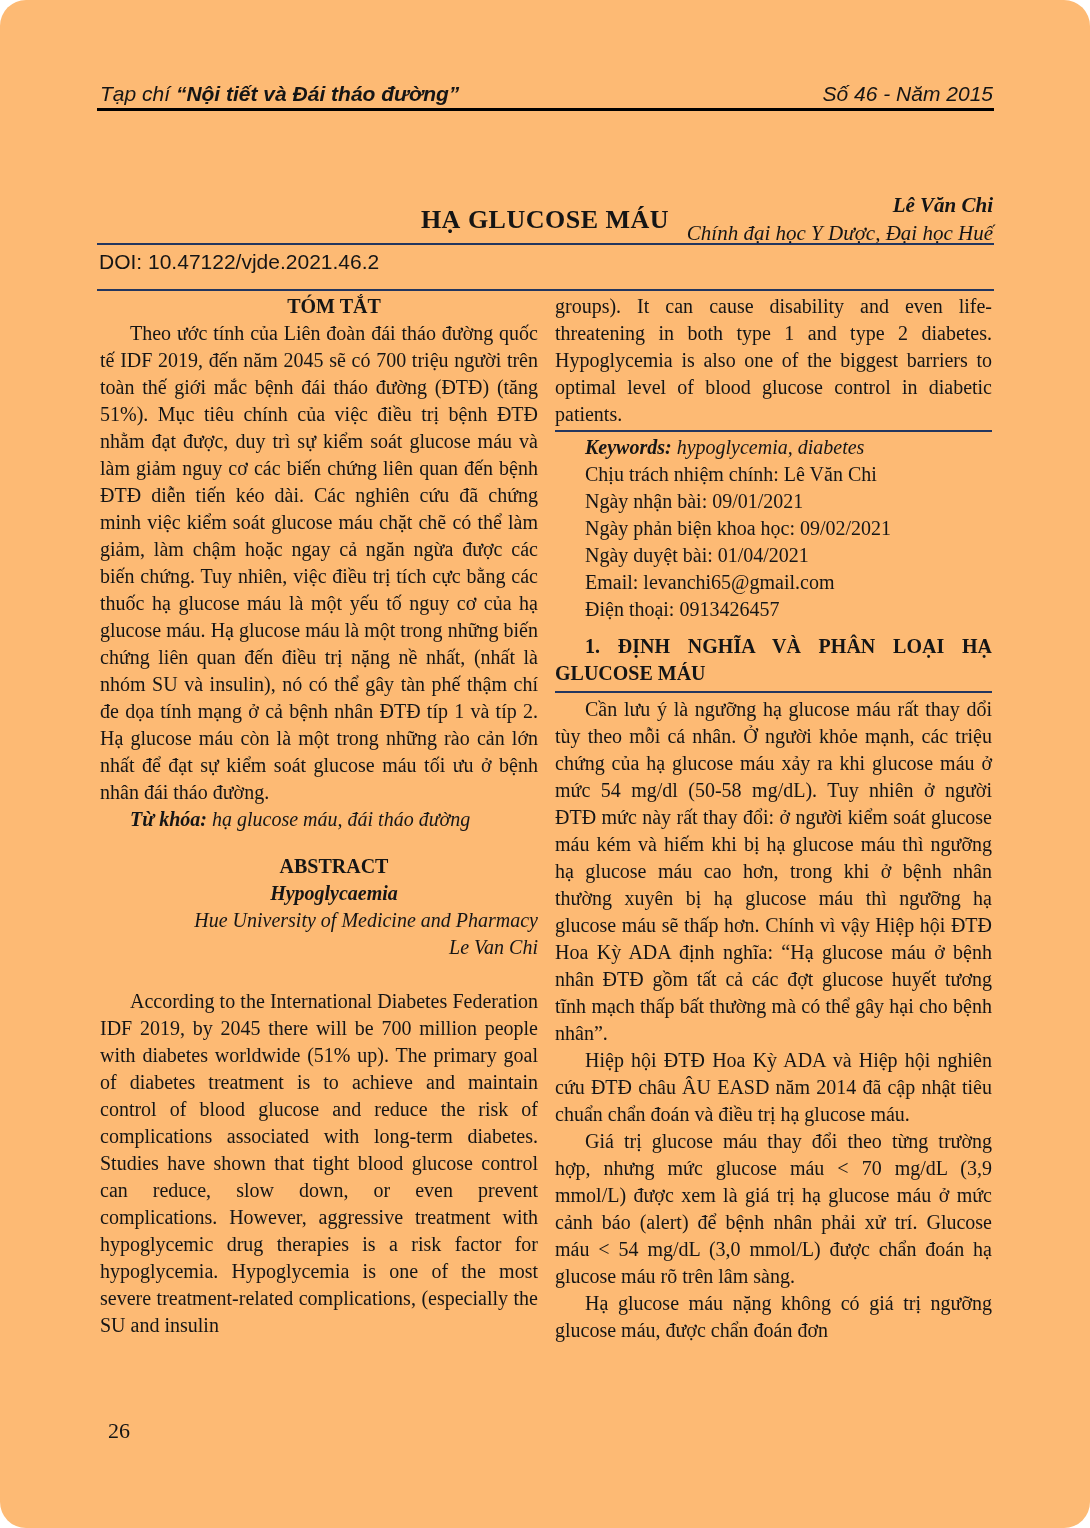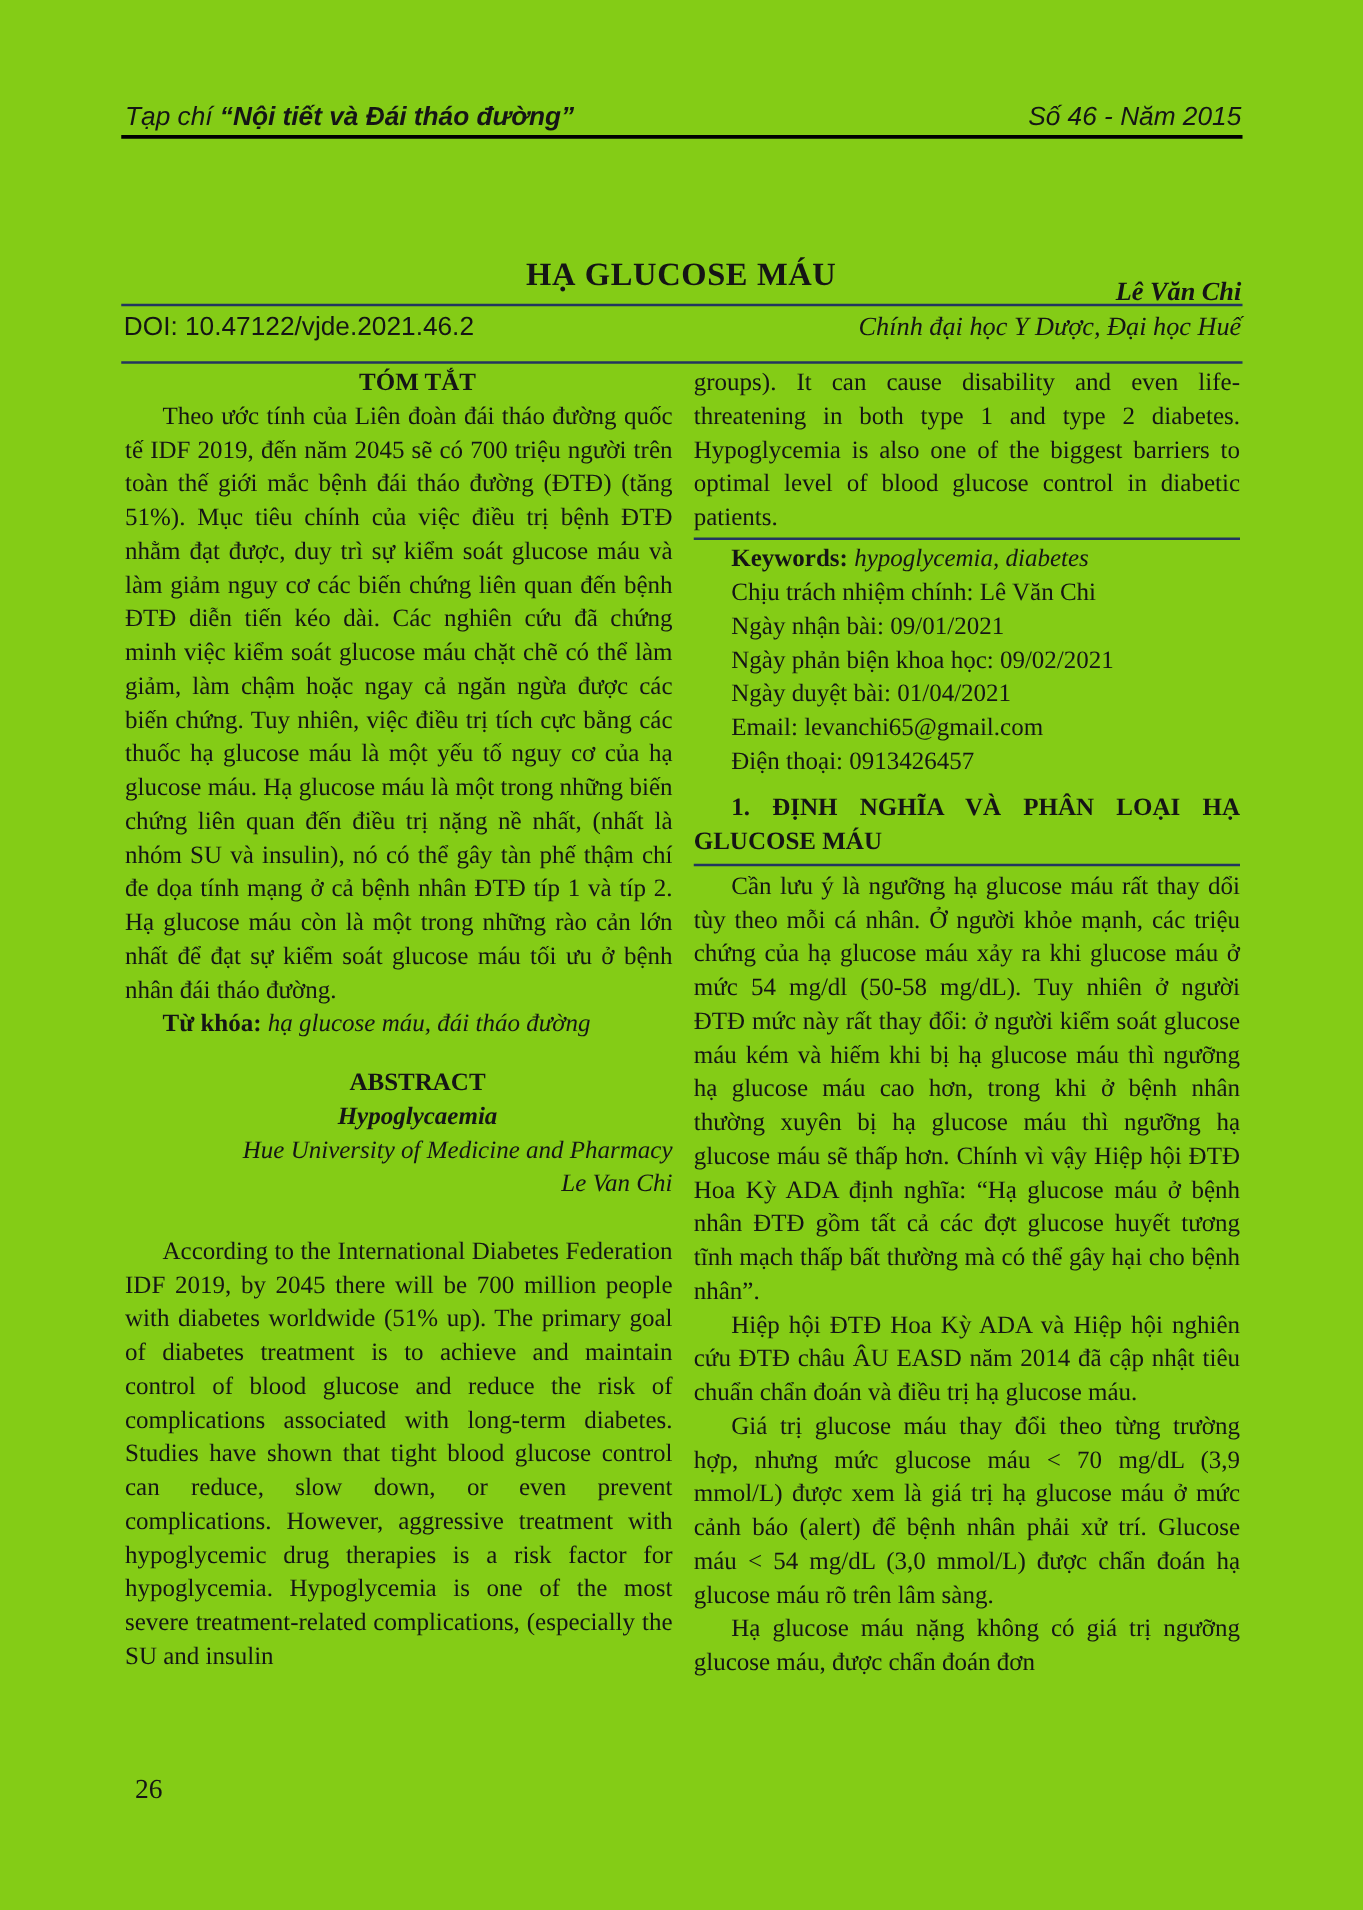"Tạp chí “Nội tiết và" .page { background: #84cc16 -> #fdba74; border-radius: none -> 26px }
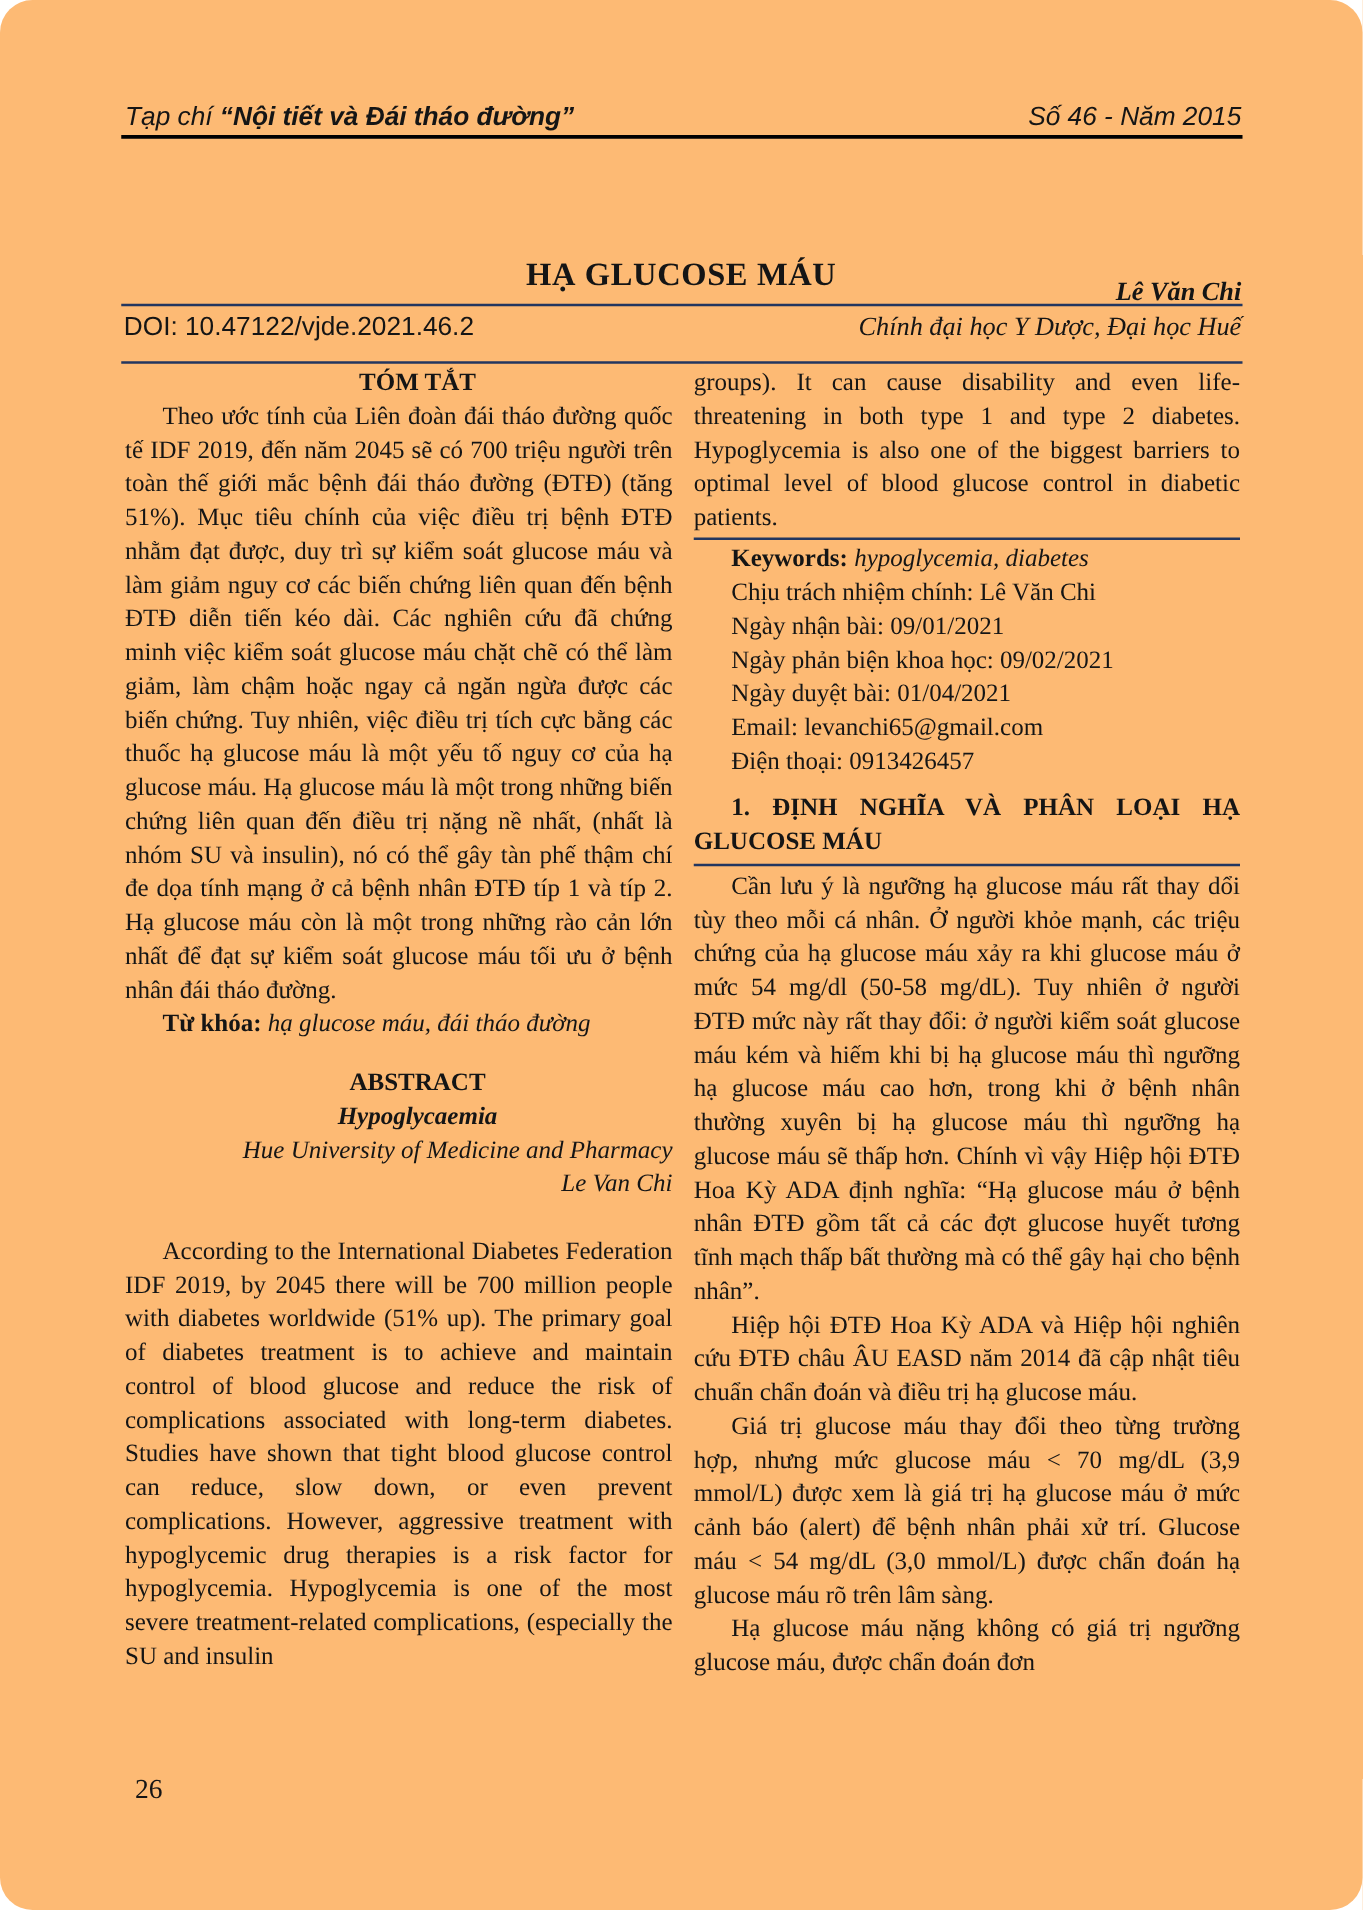"Lê Văn Chi" .byline { margin-top: 28px -> none }
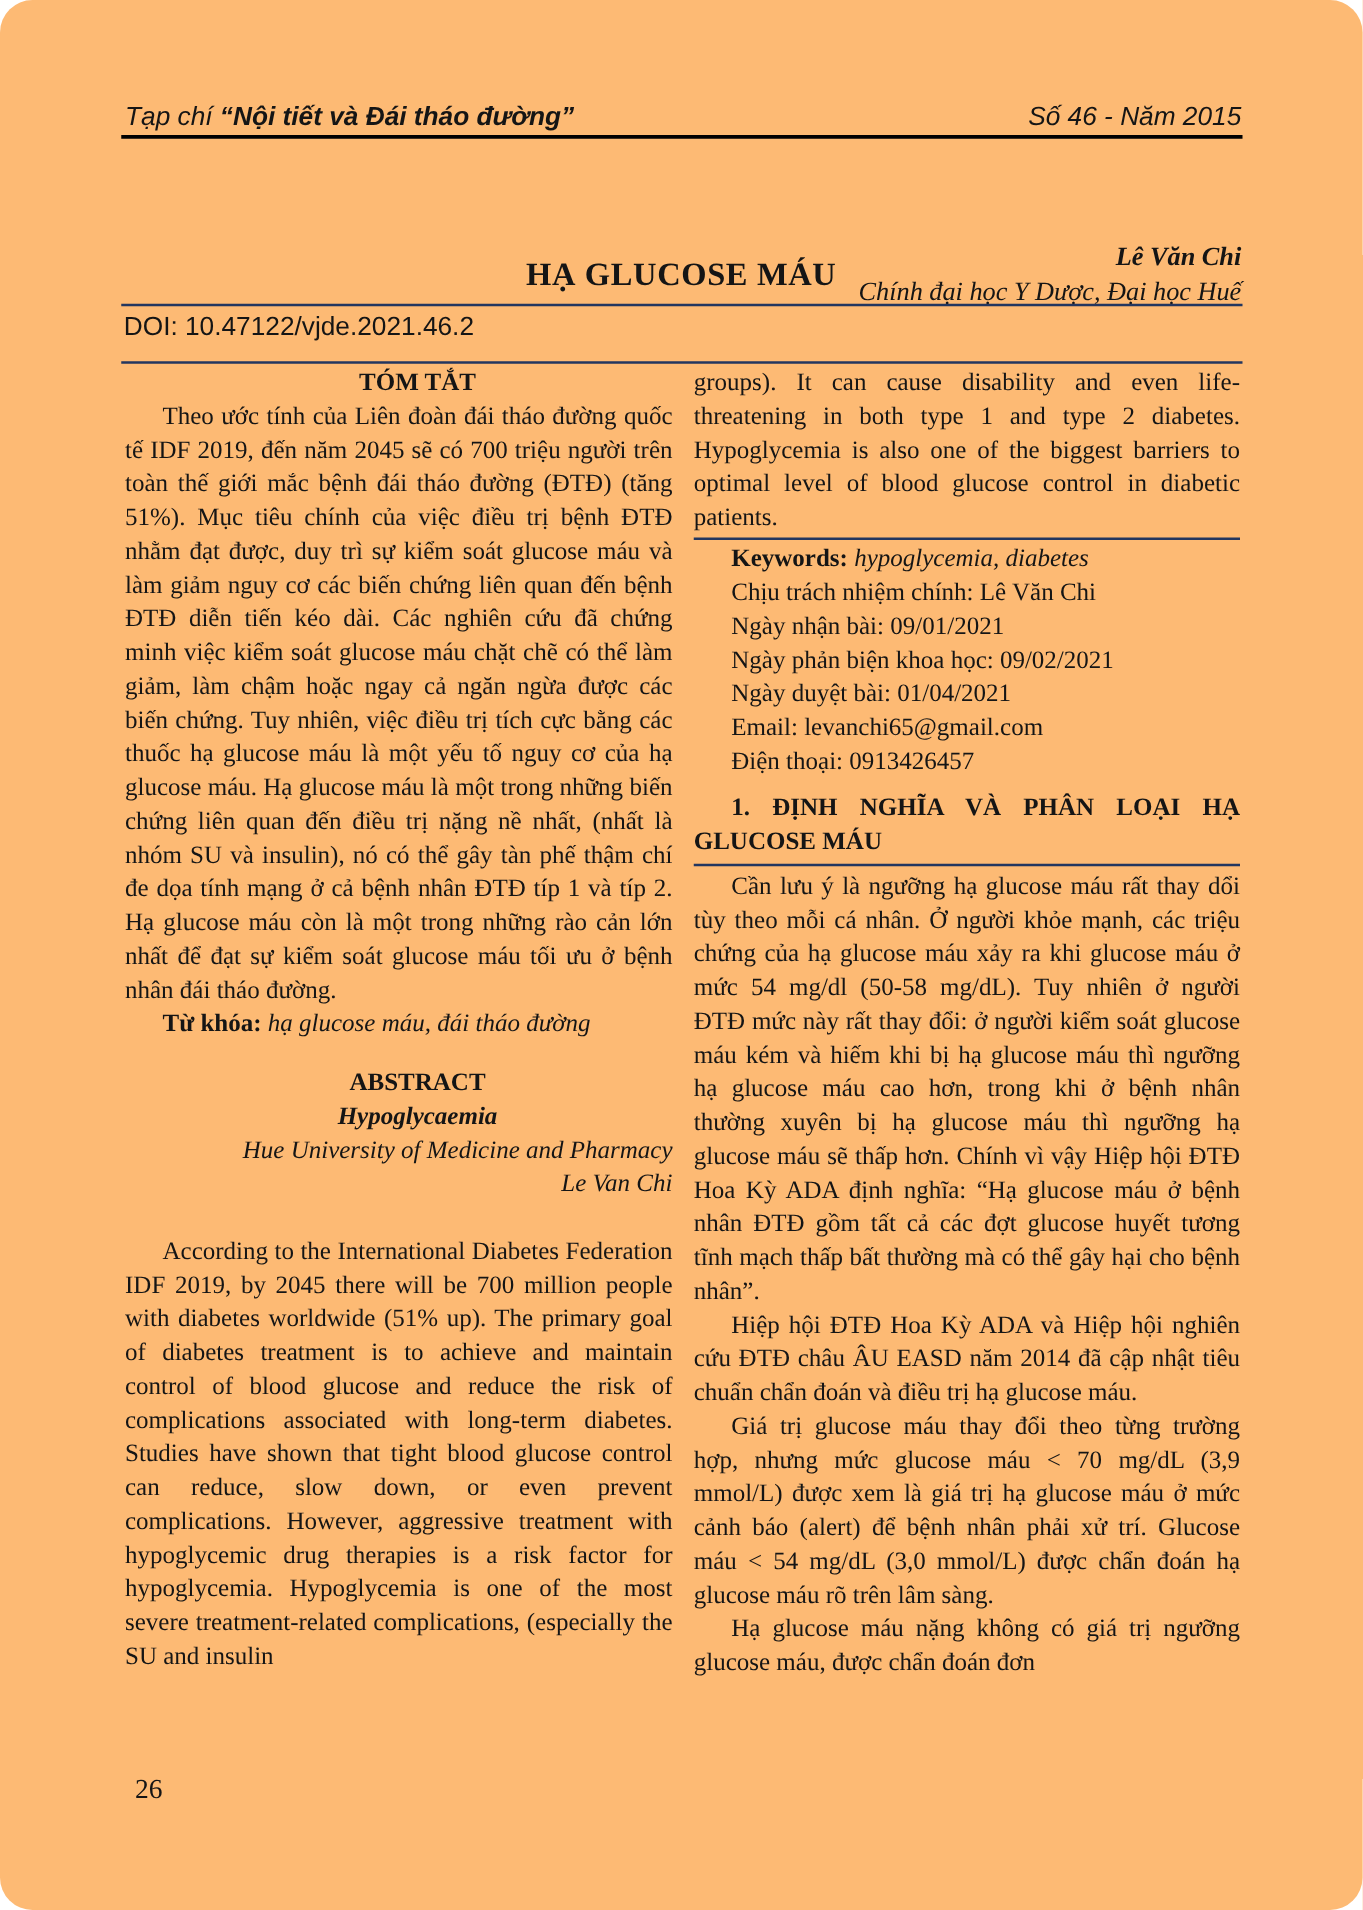"Keywords:" .lbl-bi { font-style: none -> italic }
